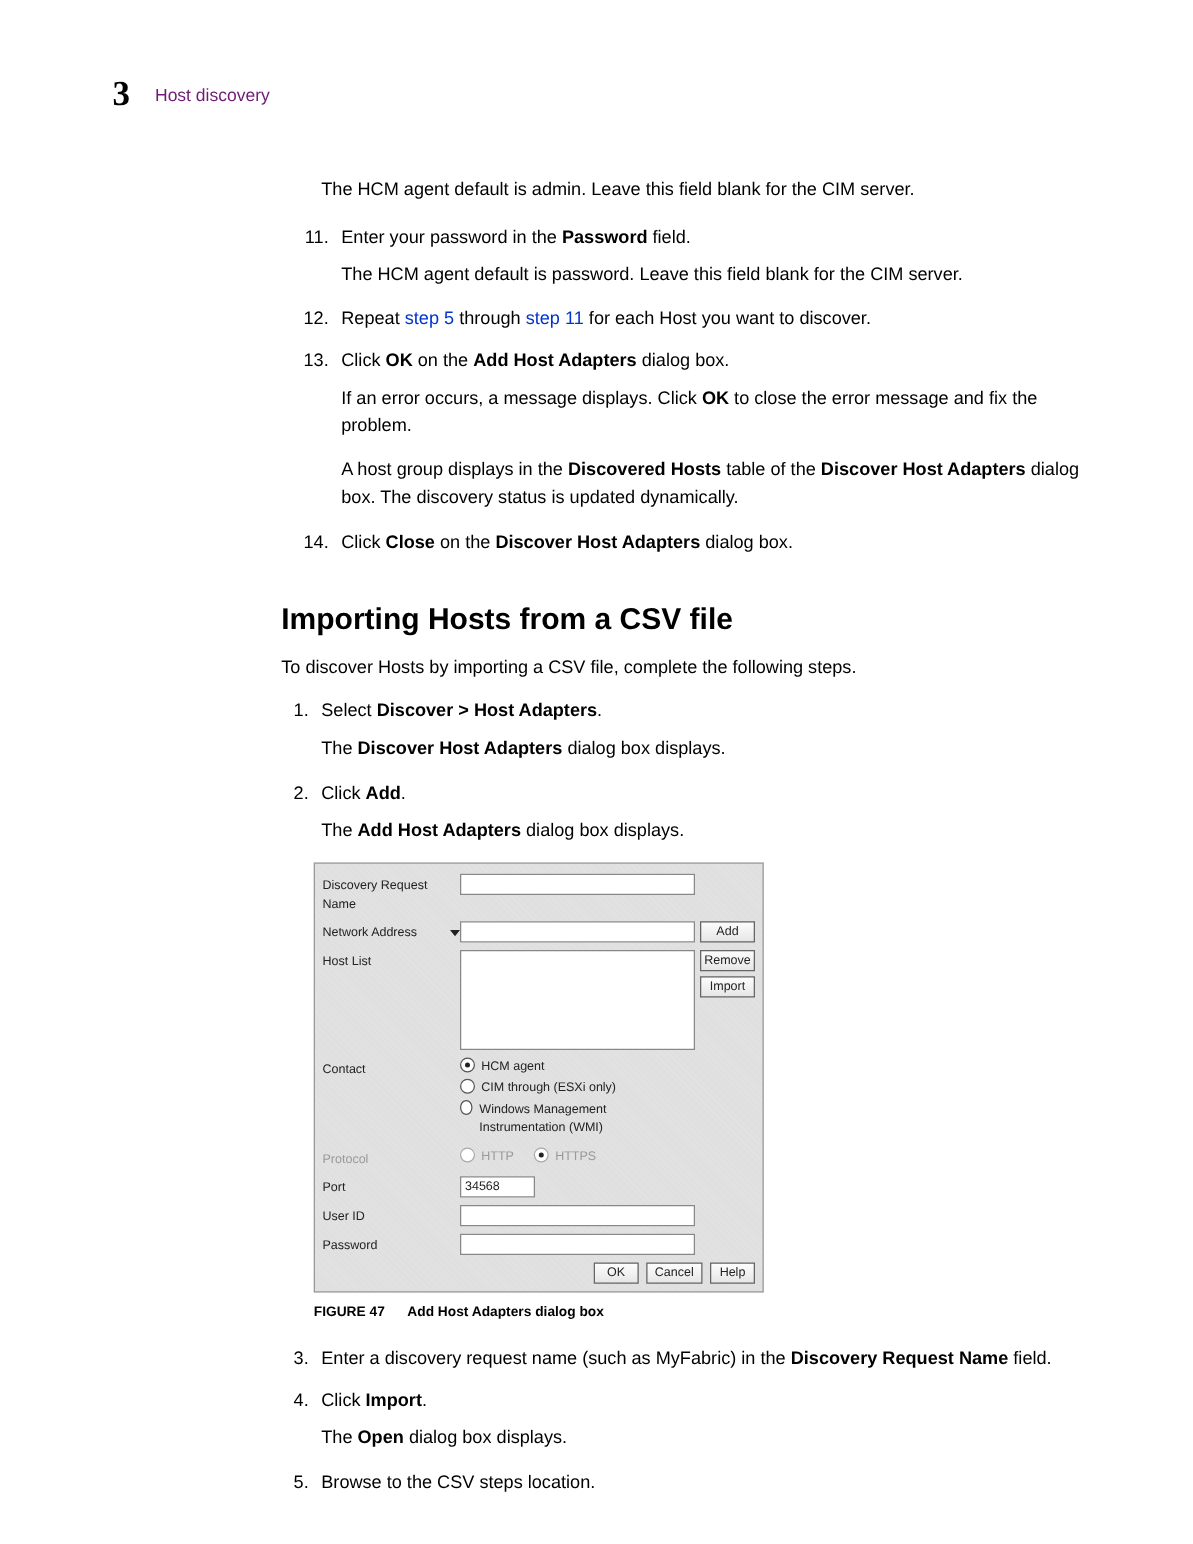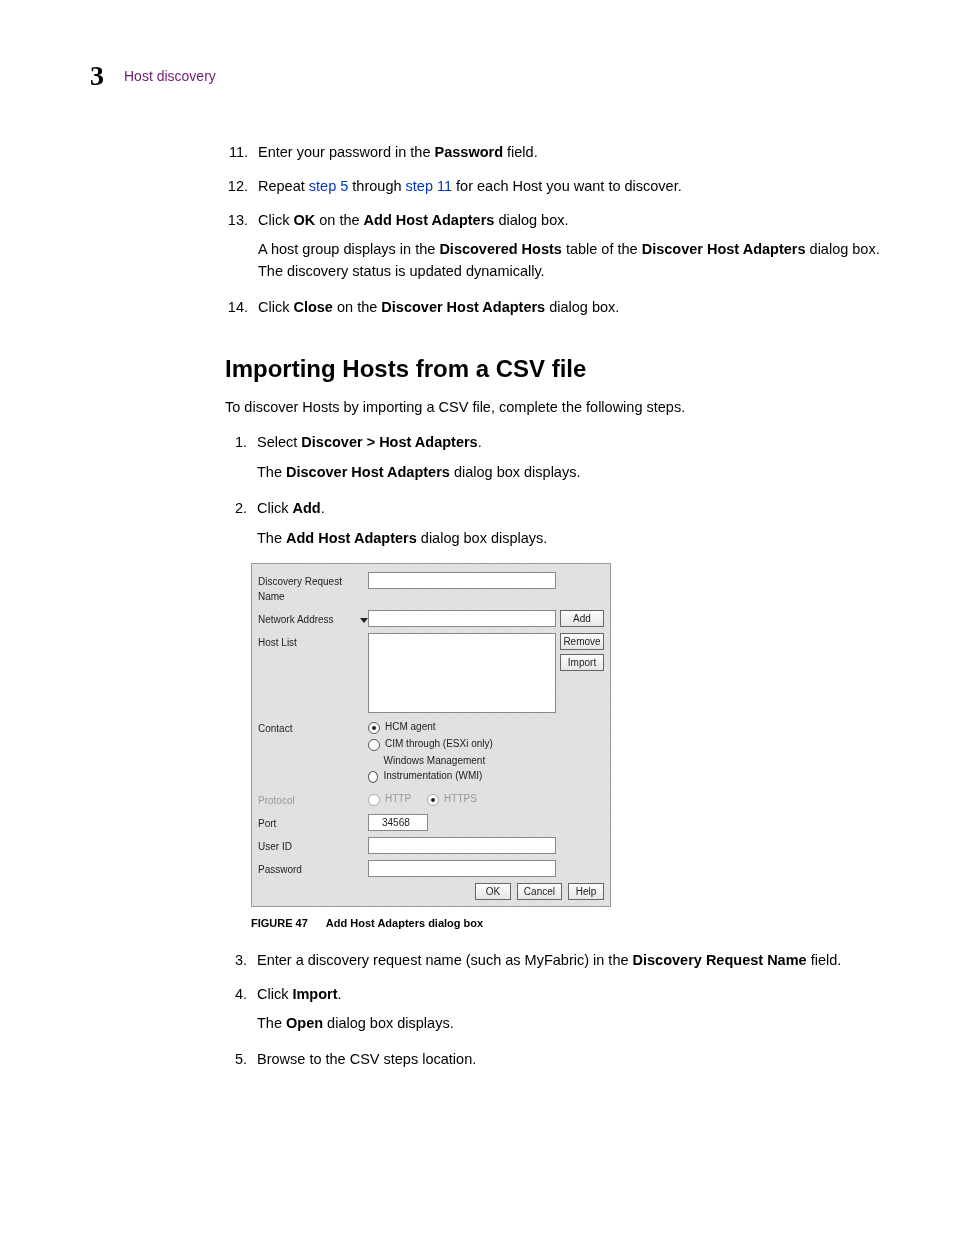"The HCM agent default is admin." p.sub { html: none -> <p>The HCM agent default is admin. Leave this field blank for the CIM server.</p> }
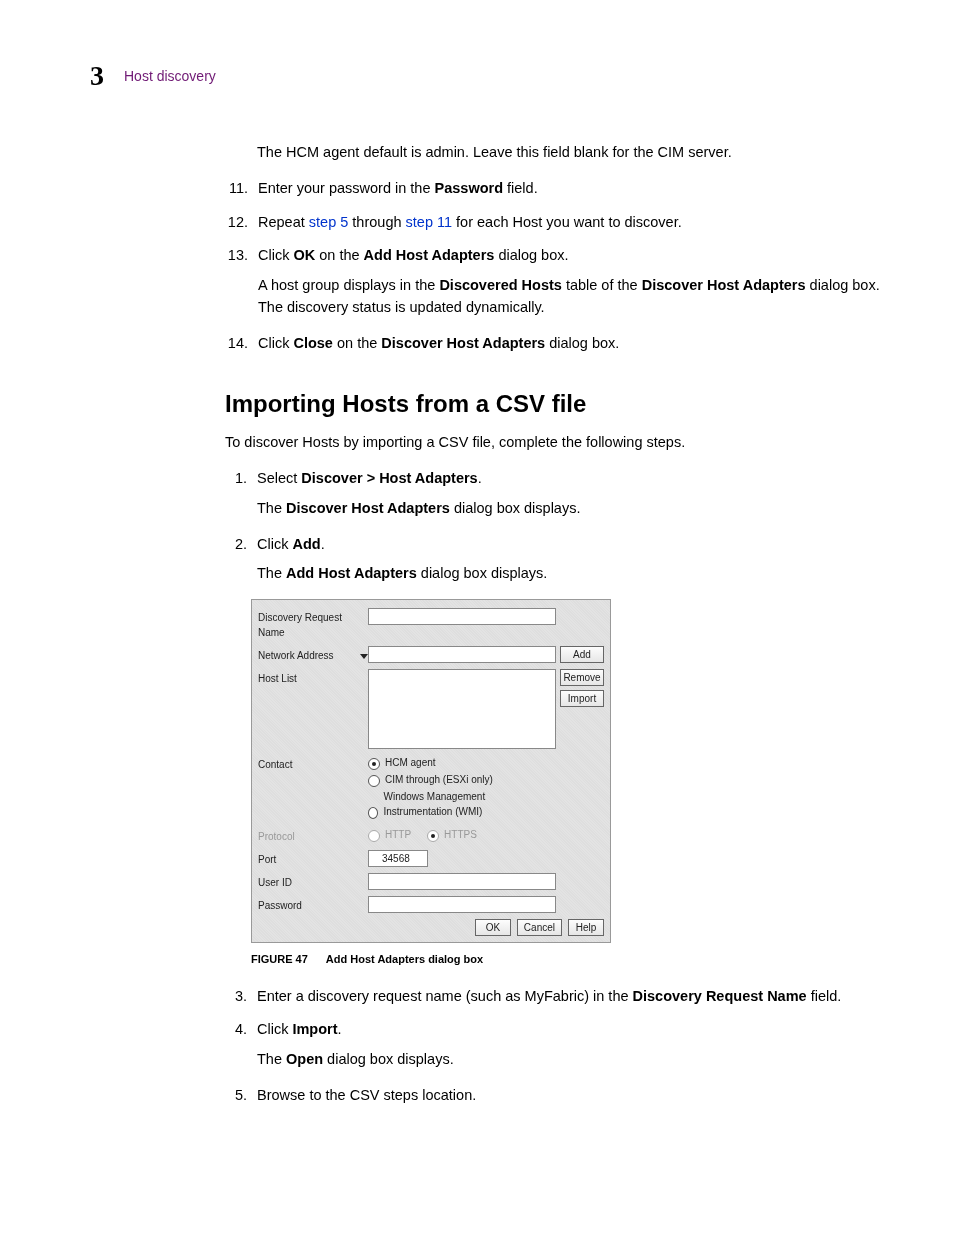"Enter your password in the" ol.cont { margin: 1px -> 16px }
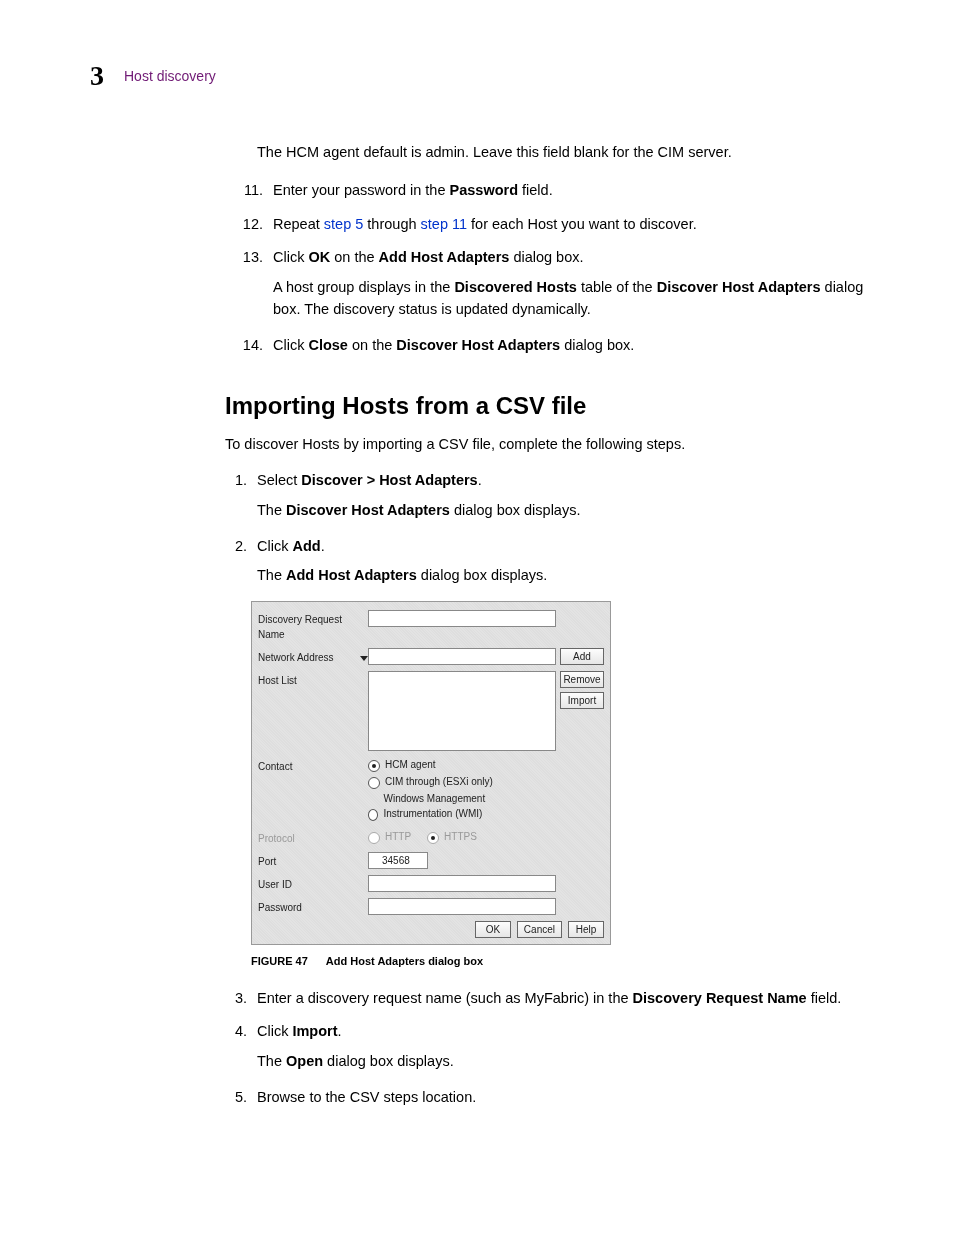"The HCM agent default is password." div.sub { html: none -> <div>The HCM agent default is password. Leave this field blank for the CIM server.</div> }
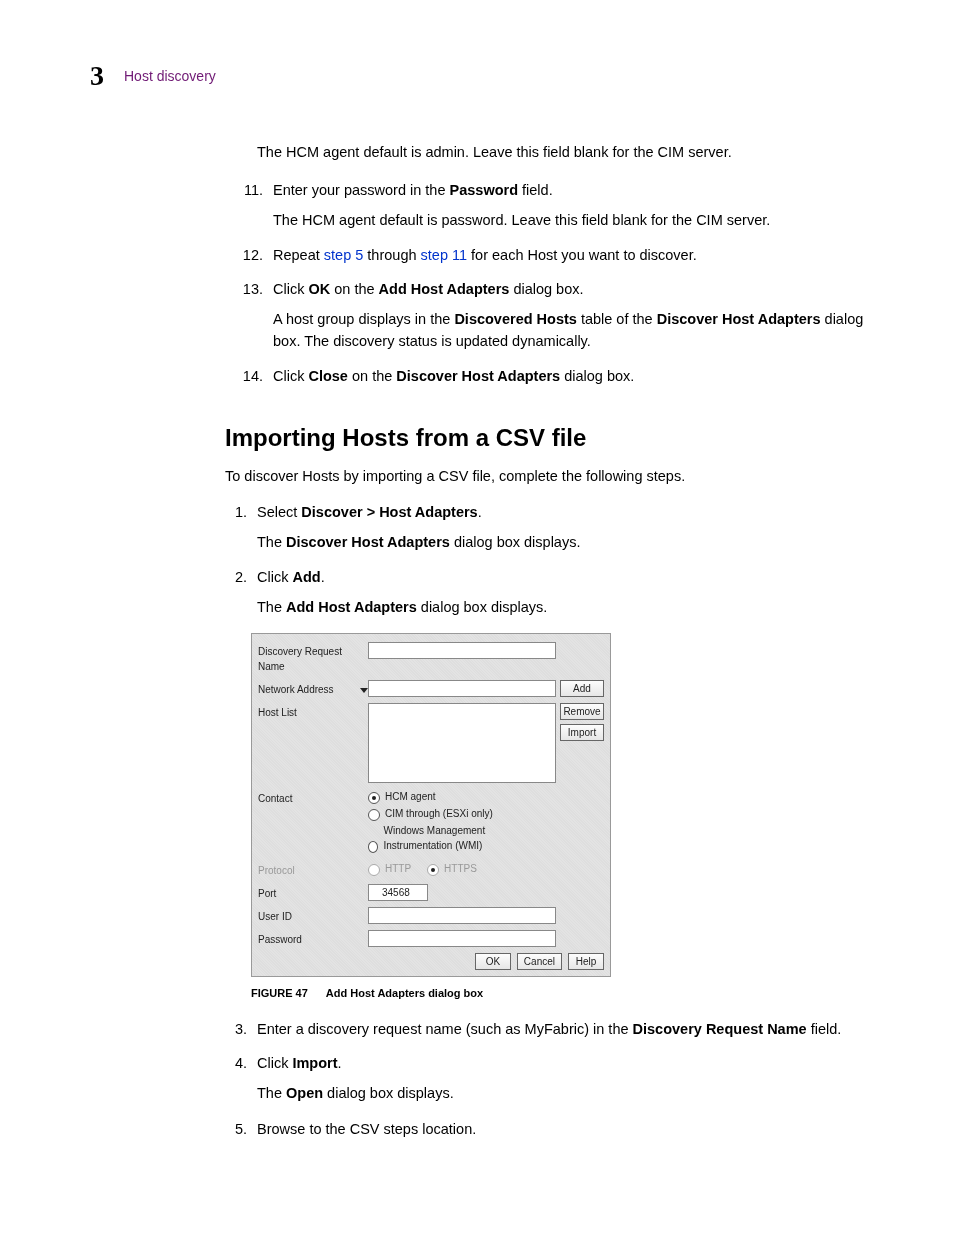"If an error occurs, a" div.sub { html: none -> <div> <span>If an error occurs, a message displays. Click </span><span>OK</span><span> to close the error message and fix the problem.</span> </div> }
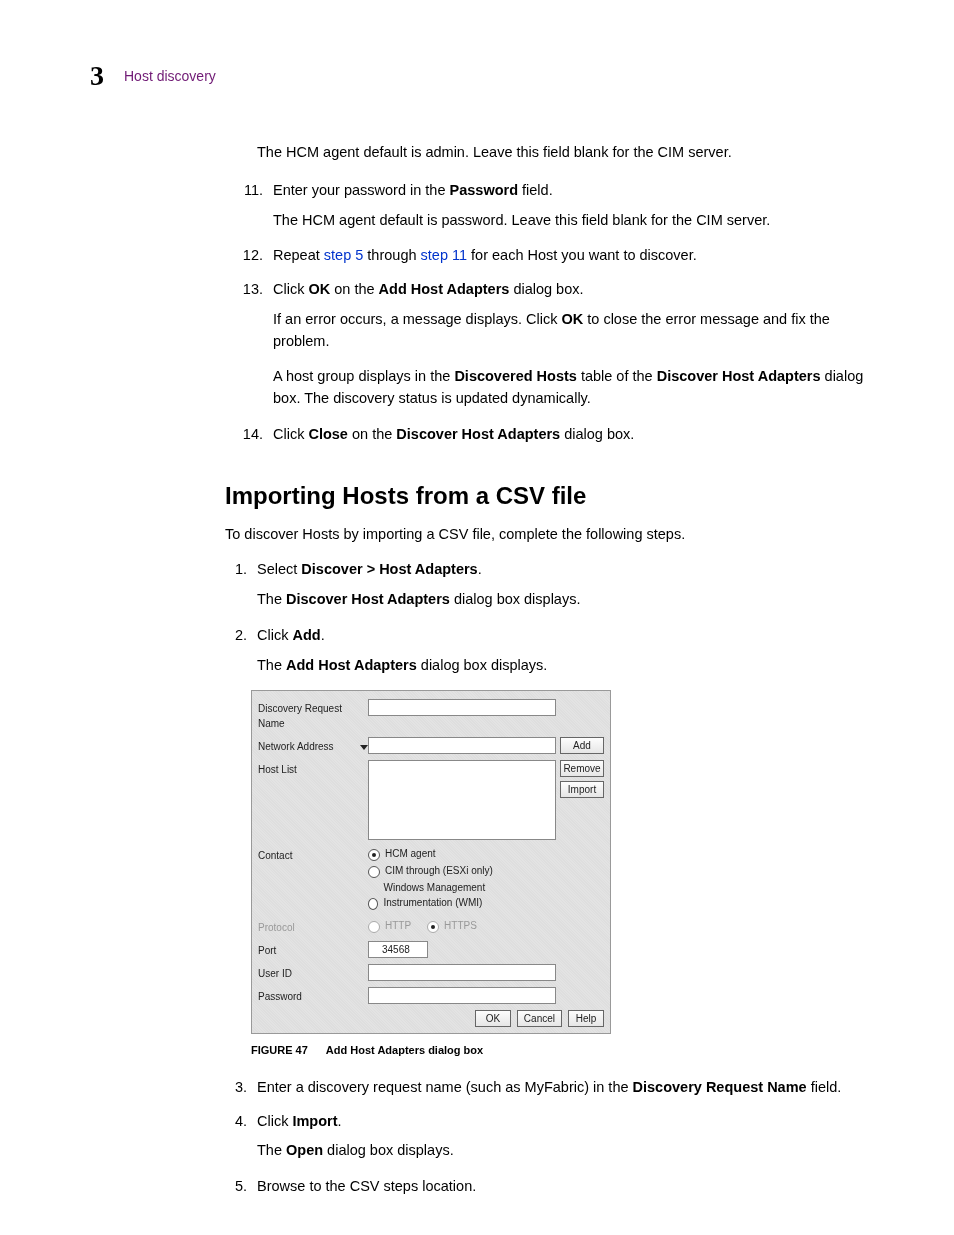"HCM agent" .radio-row { align-items: flex-end -> flex-start }
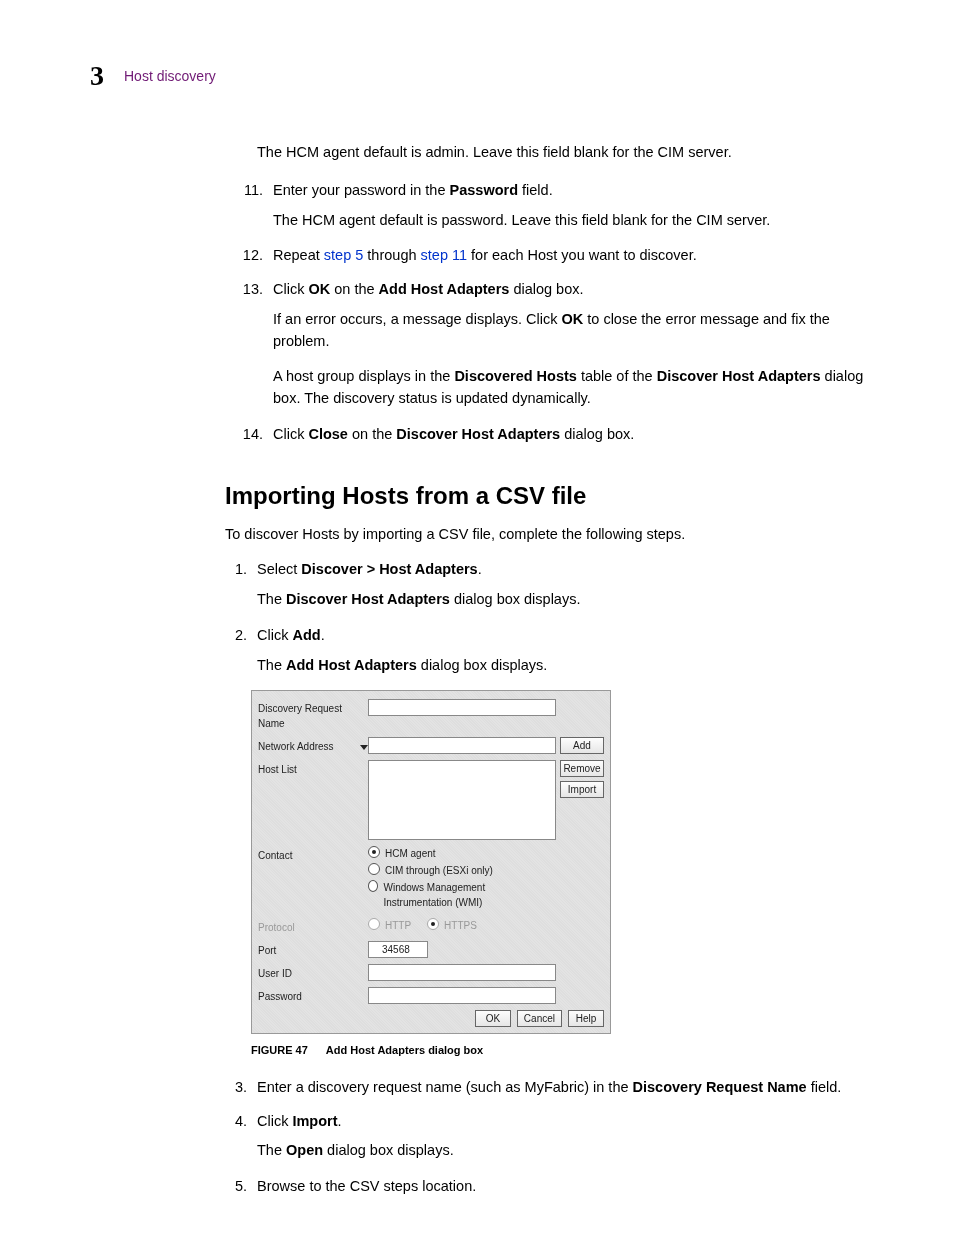"34568" div.dlg-input { padding-left: 13px -> 3px }
